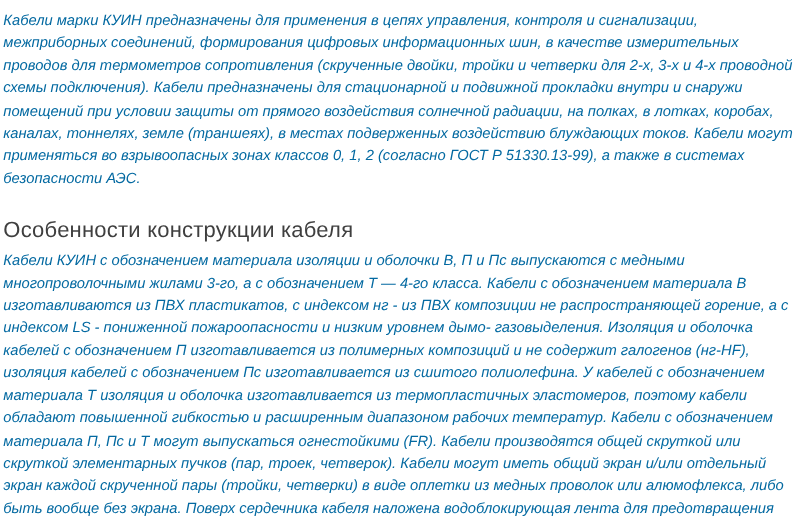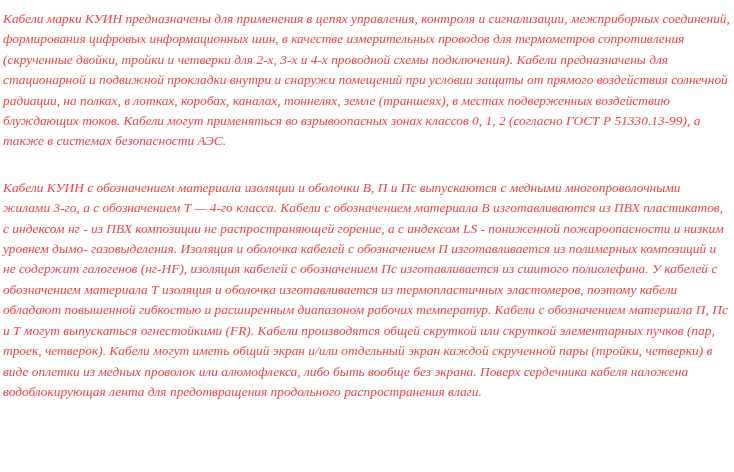"Кабели марки КУИН предназначены для" .section-body { color: #ef4444 -> #0369a1; font-family: Liberation Serif, serif -> none }
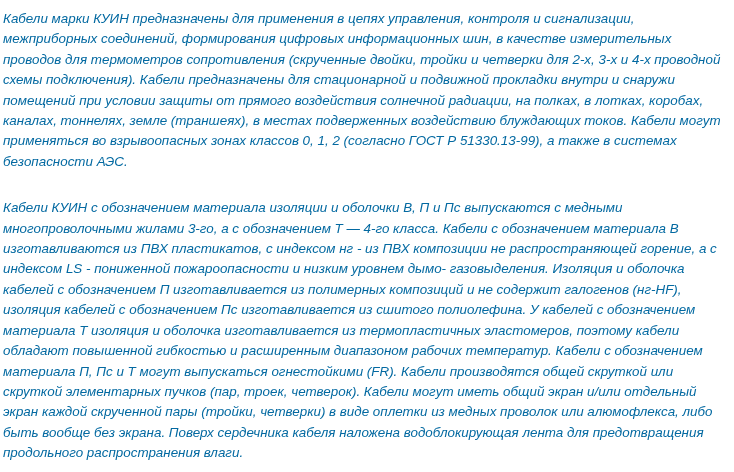"Особенности конструкции кабеля" h2.section-heading { html: none -> <h2>Особенности конструкции кабеля</h2> }
